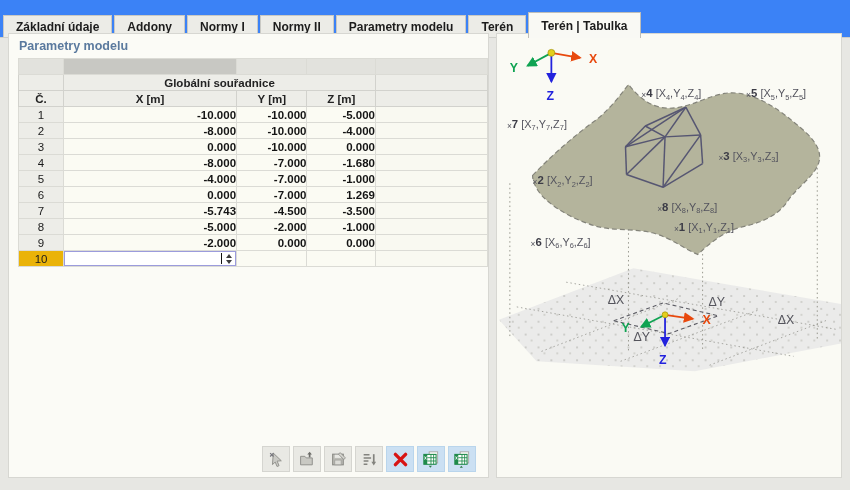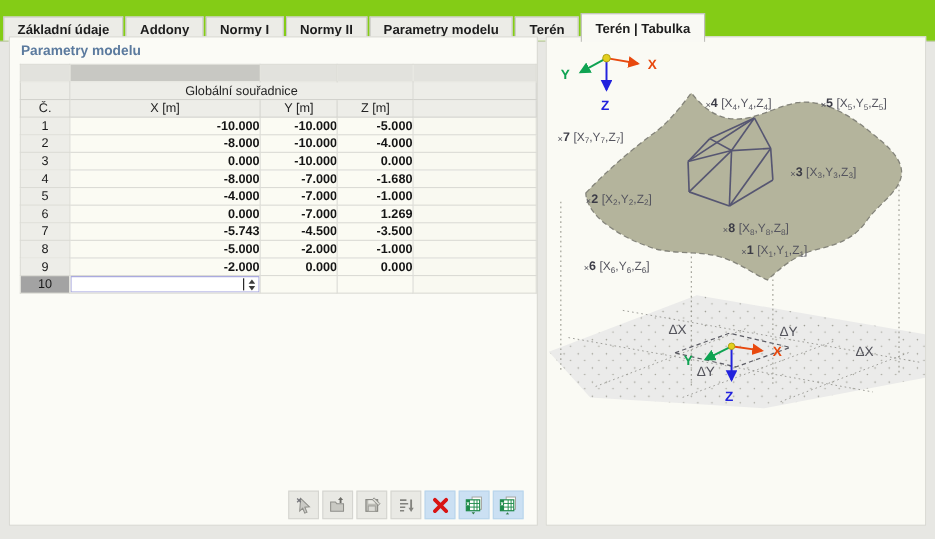"Základní údaje" .tabbar { background: #84cc16 -> #3b82f6 }
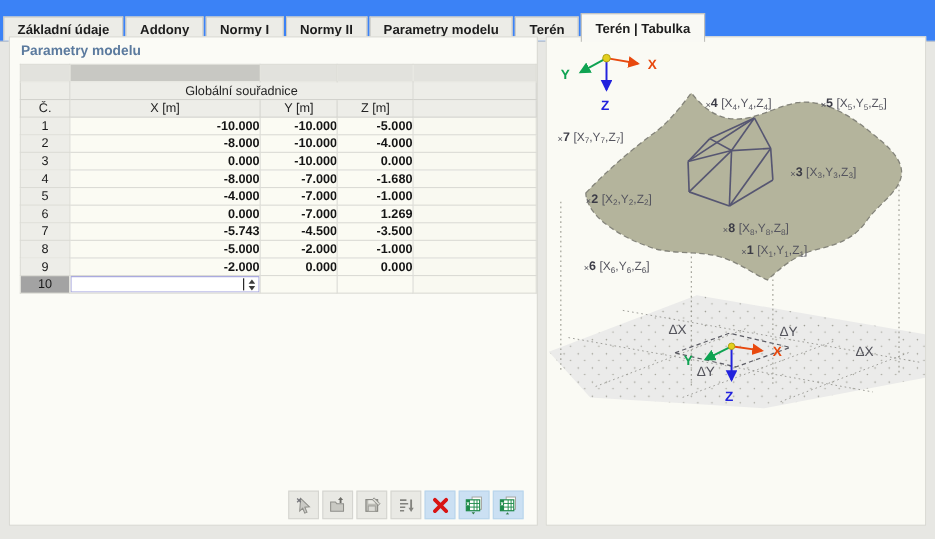"Globální souřadnice" #ptable th { font-weight: normal -> bold }
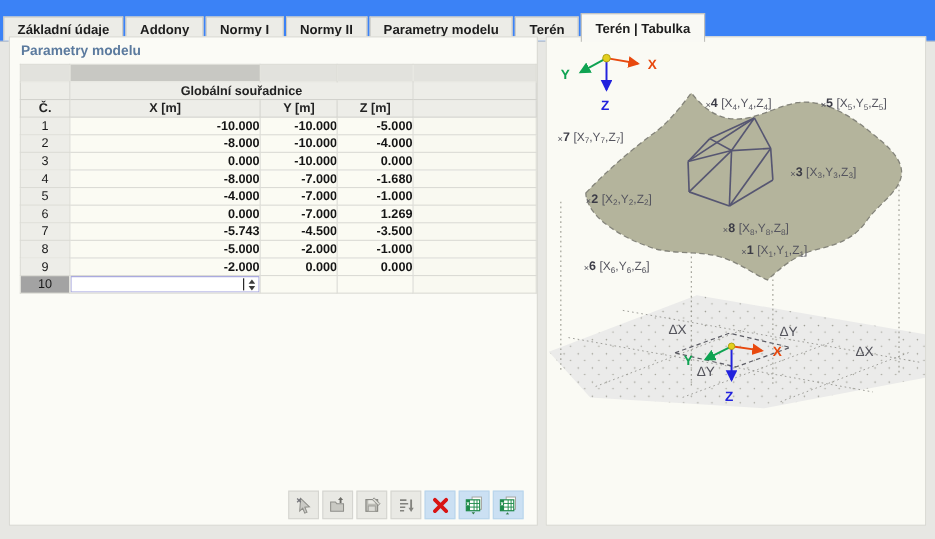"10" td.rowhead.sel { background: #a3a3a3 -> #eab308 }
